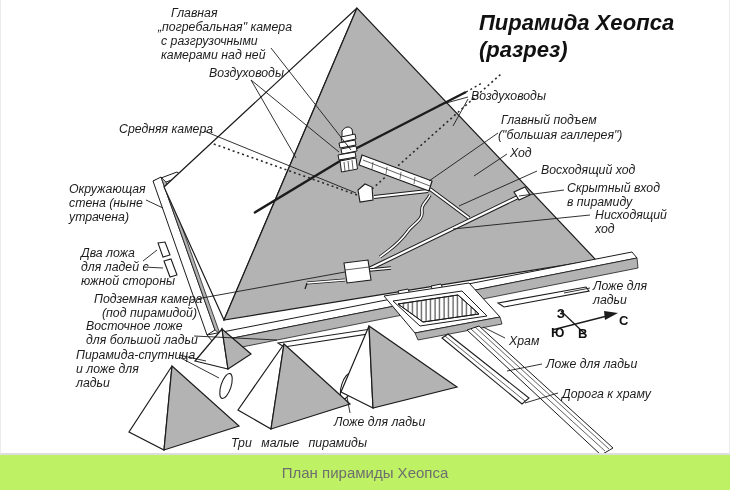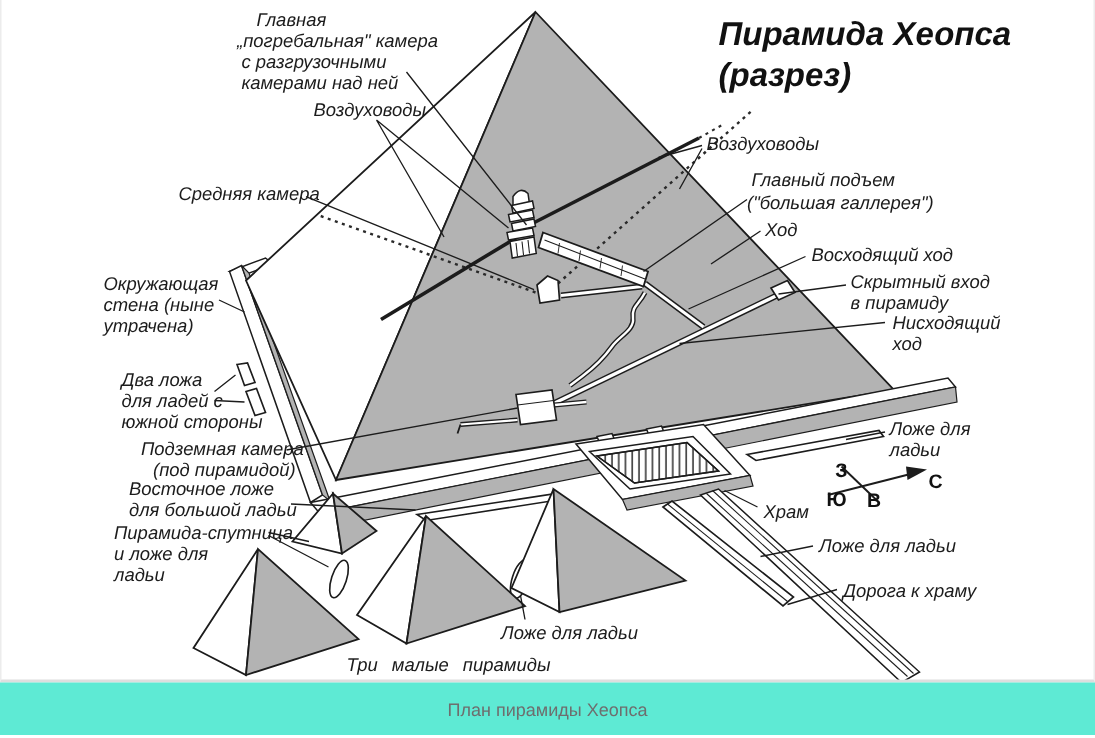"План пирамиды Хеопса" .caption { background: #5eead4 -> #bef264; font-size: 12px -> 15px }
